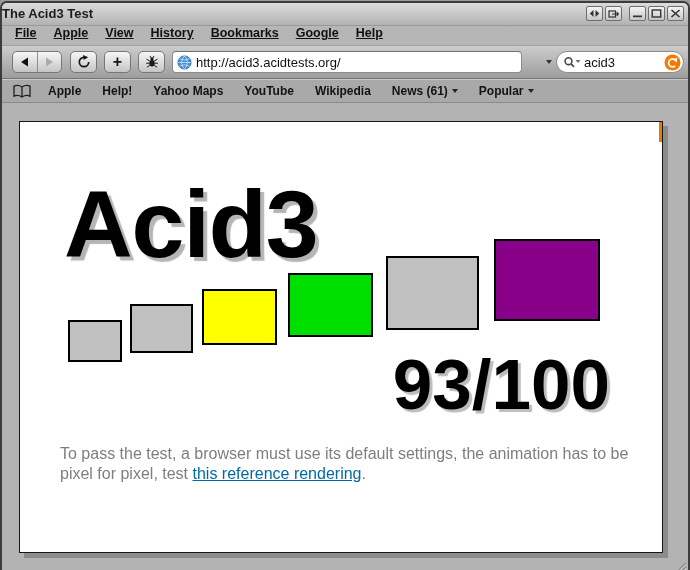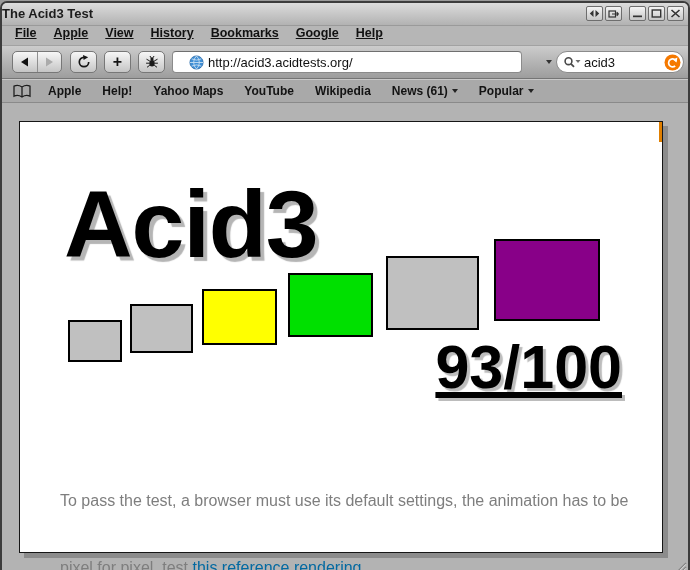"http://acid3.acidtests.org/" .urlbar { padding: 0 16px -> 0 4px }
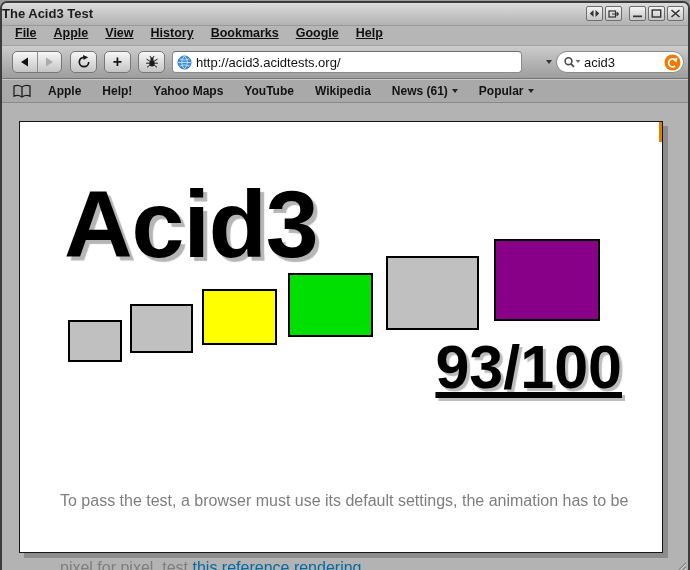"93/100" .score { font-size: 61px -> 71px; margin: 0 -> 12px; text-decoration: underline -> none }
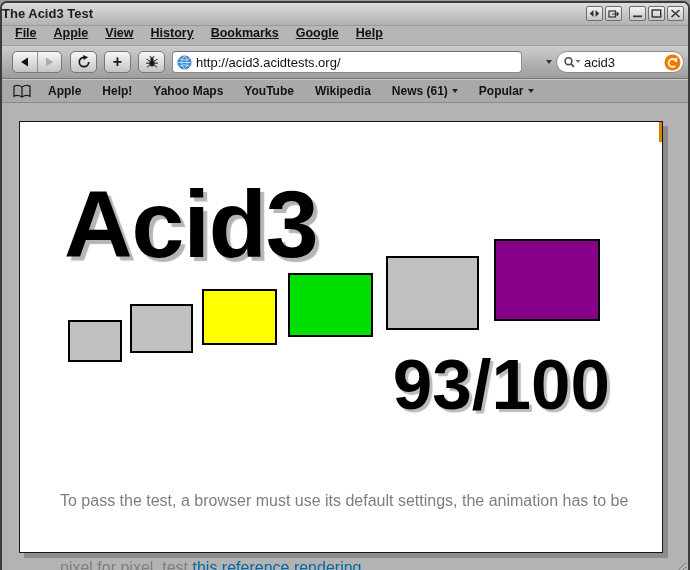"To pass the test, a" .para .pline { margin-top: 47px -> none }
